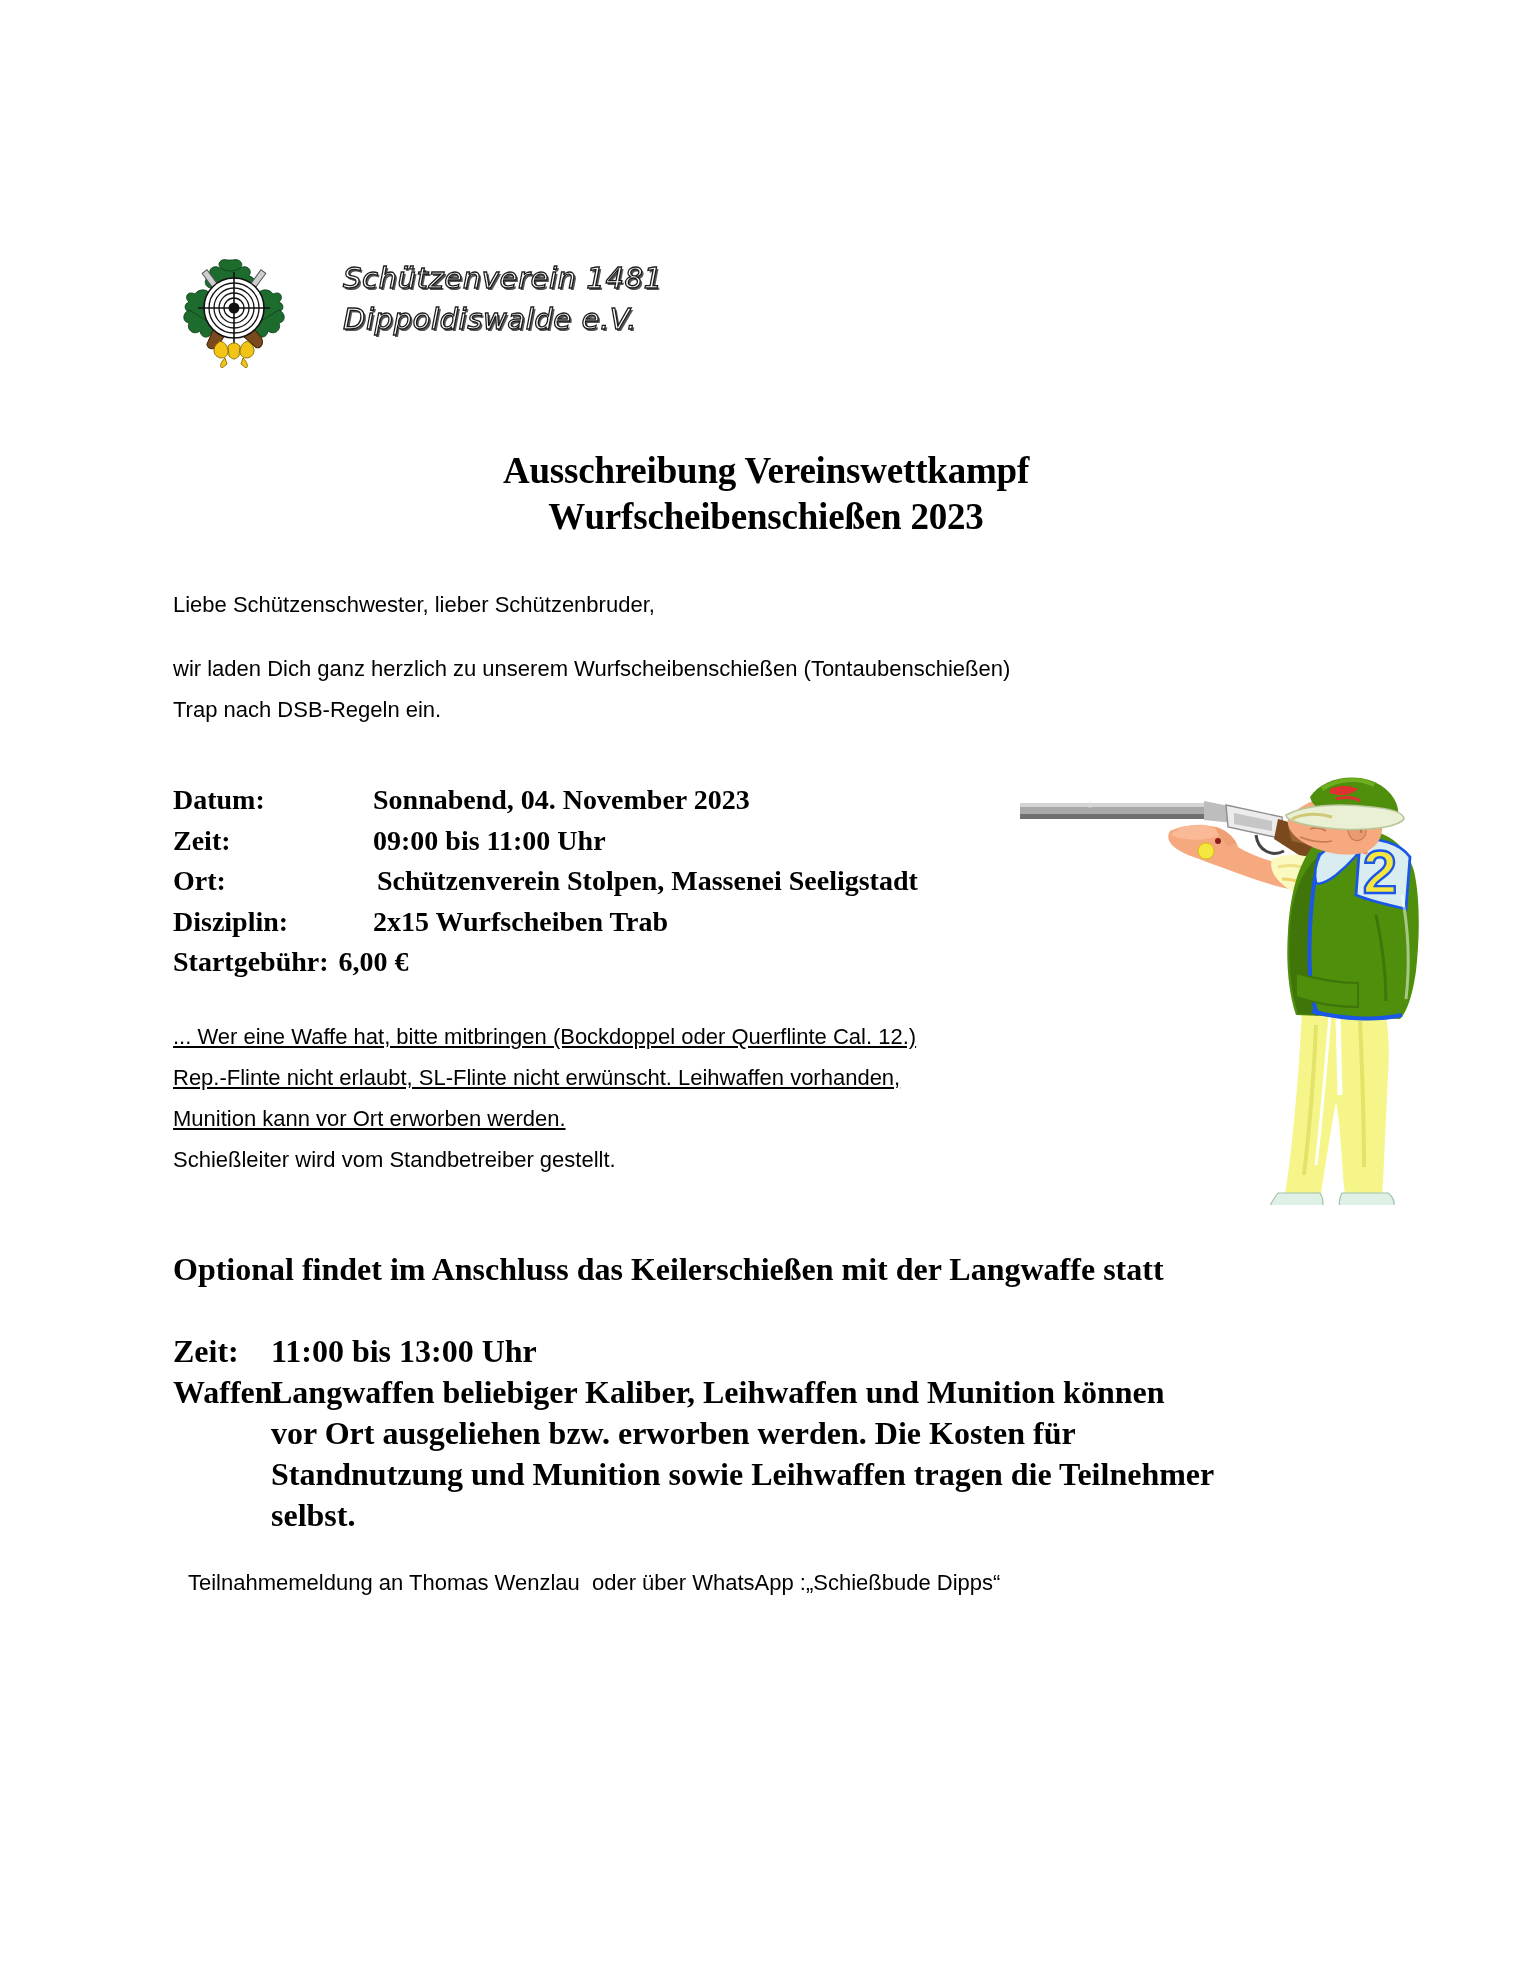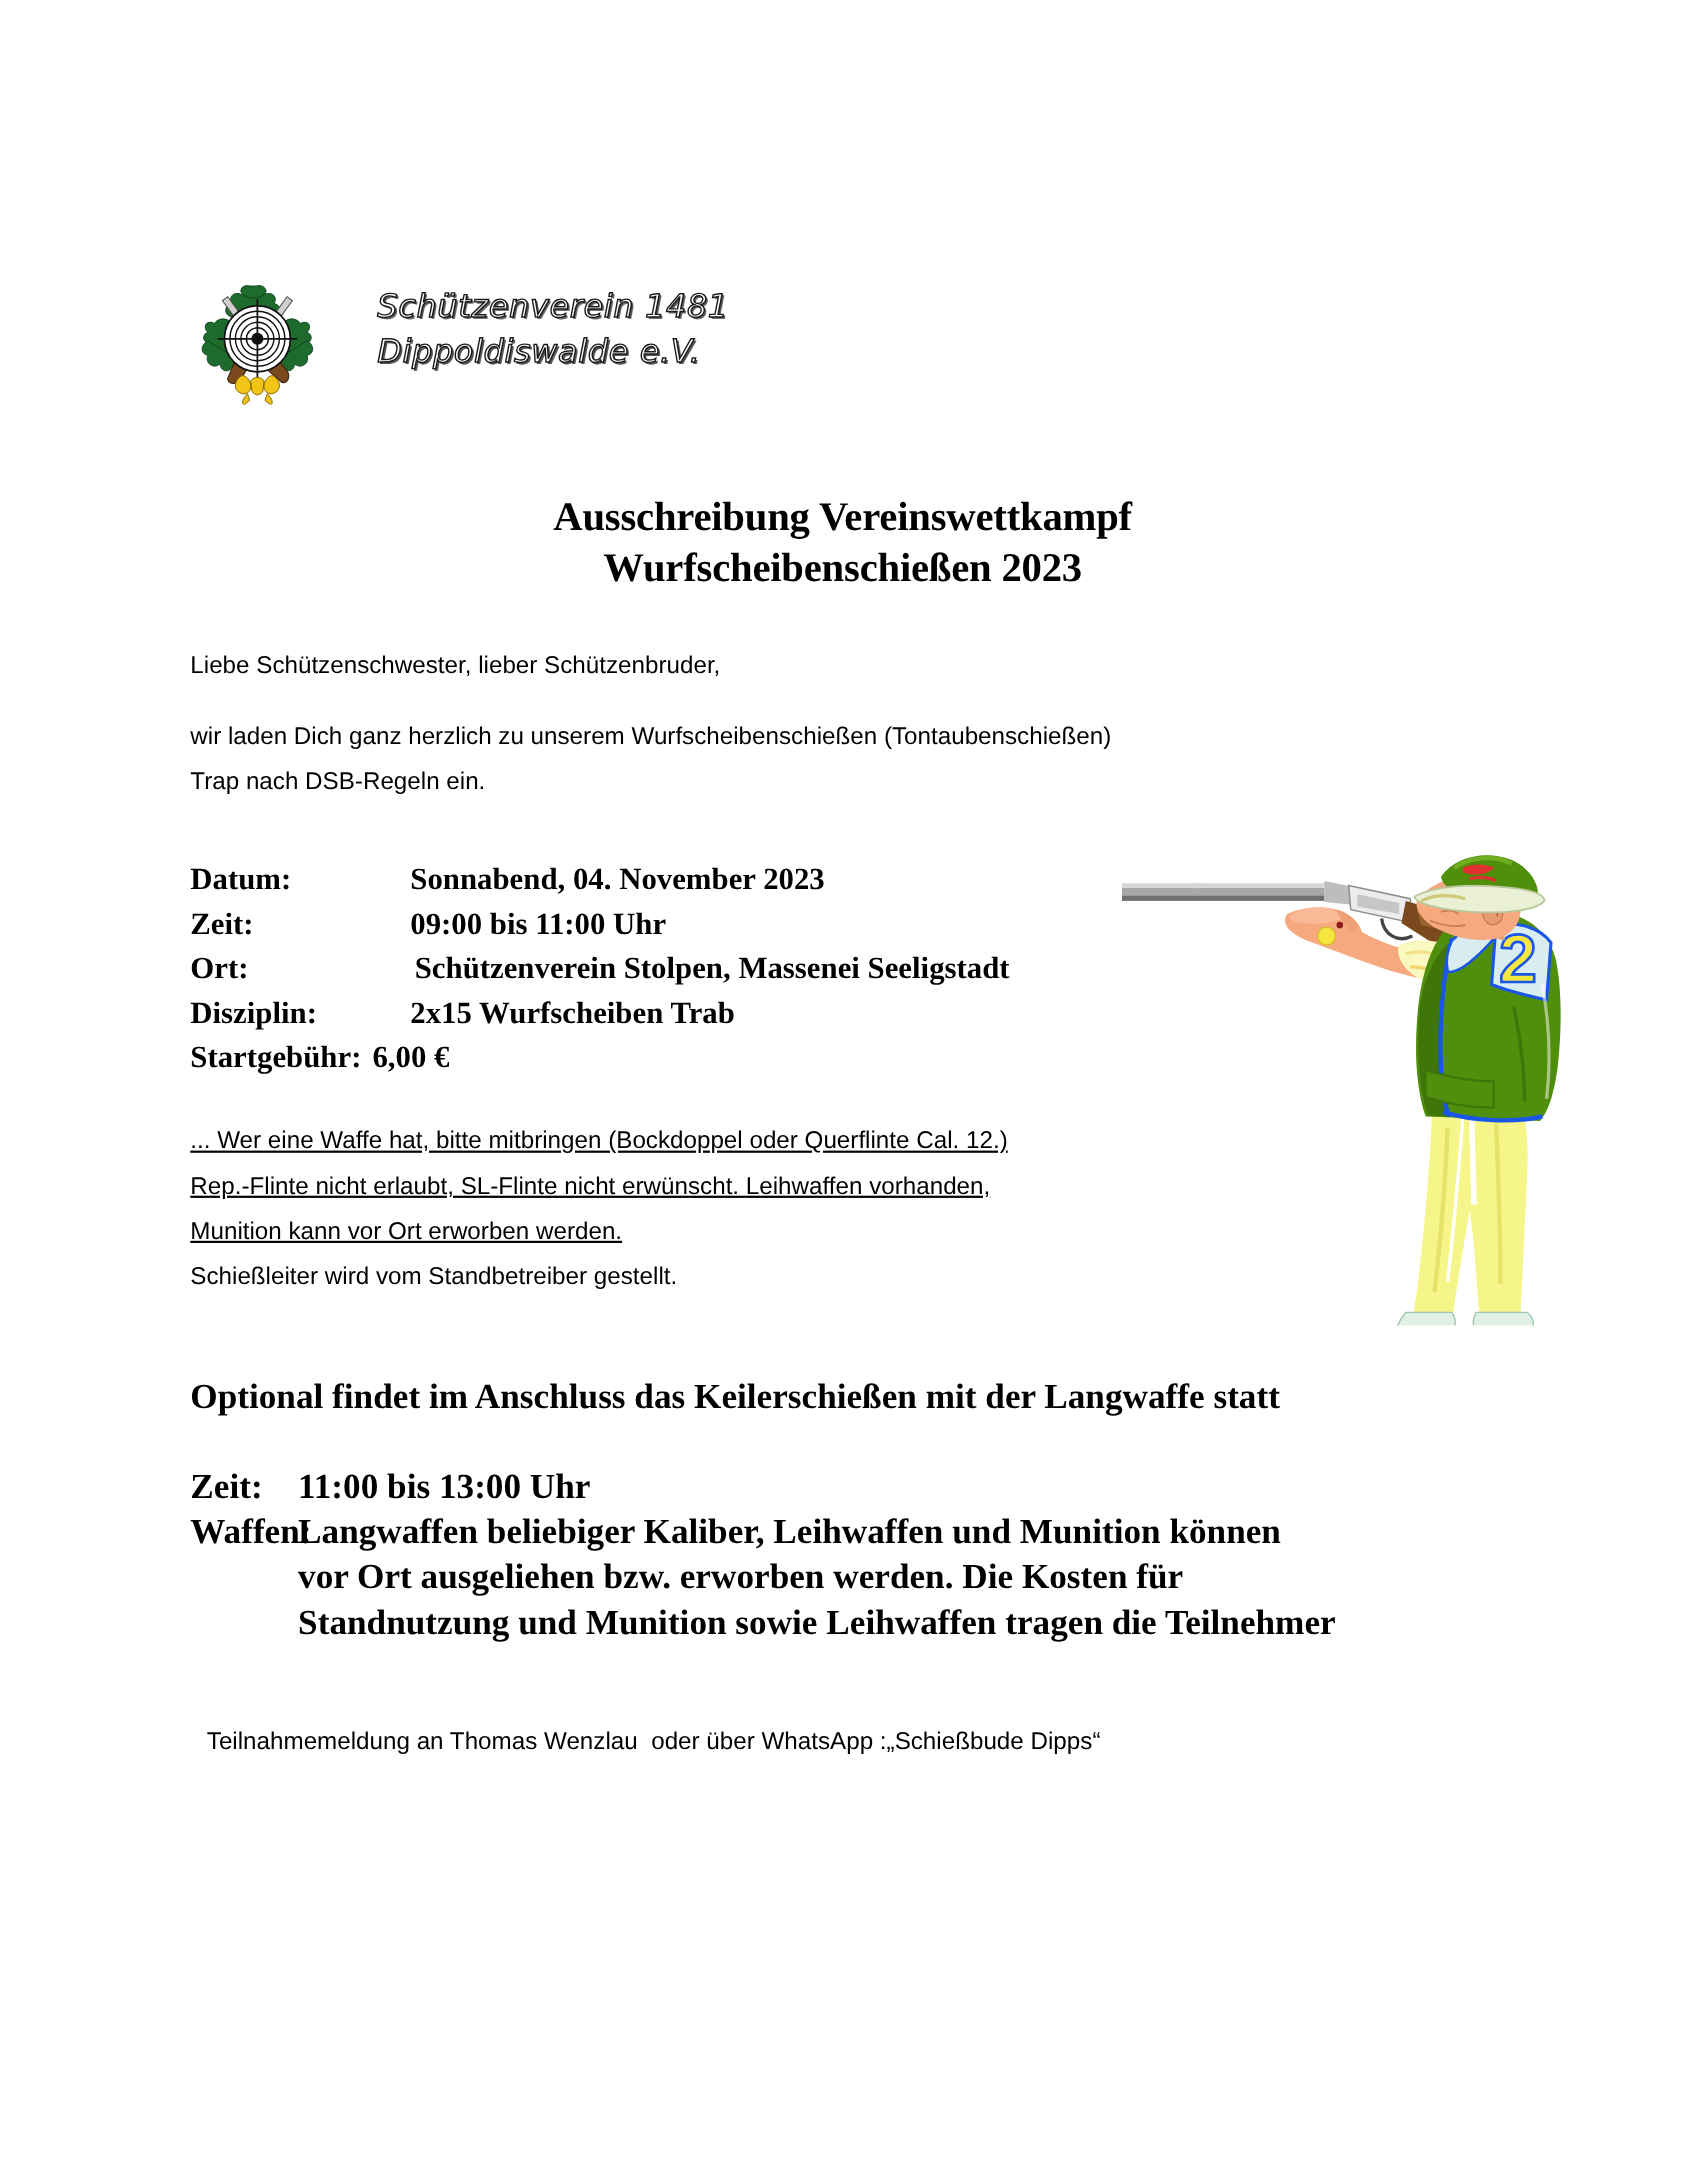"selbst." div.od-cont { html: none -> <div>selbst.</div> }
